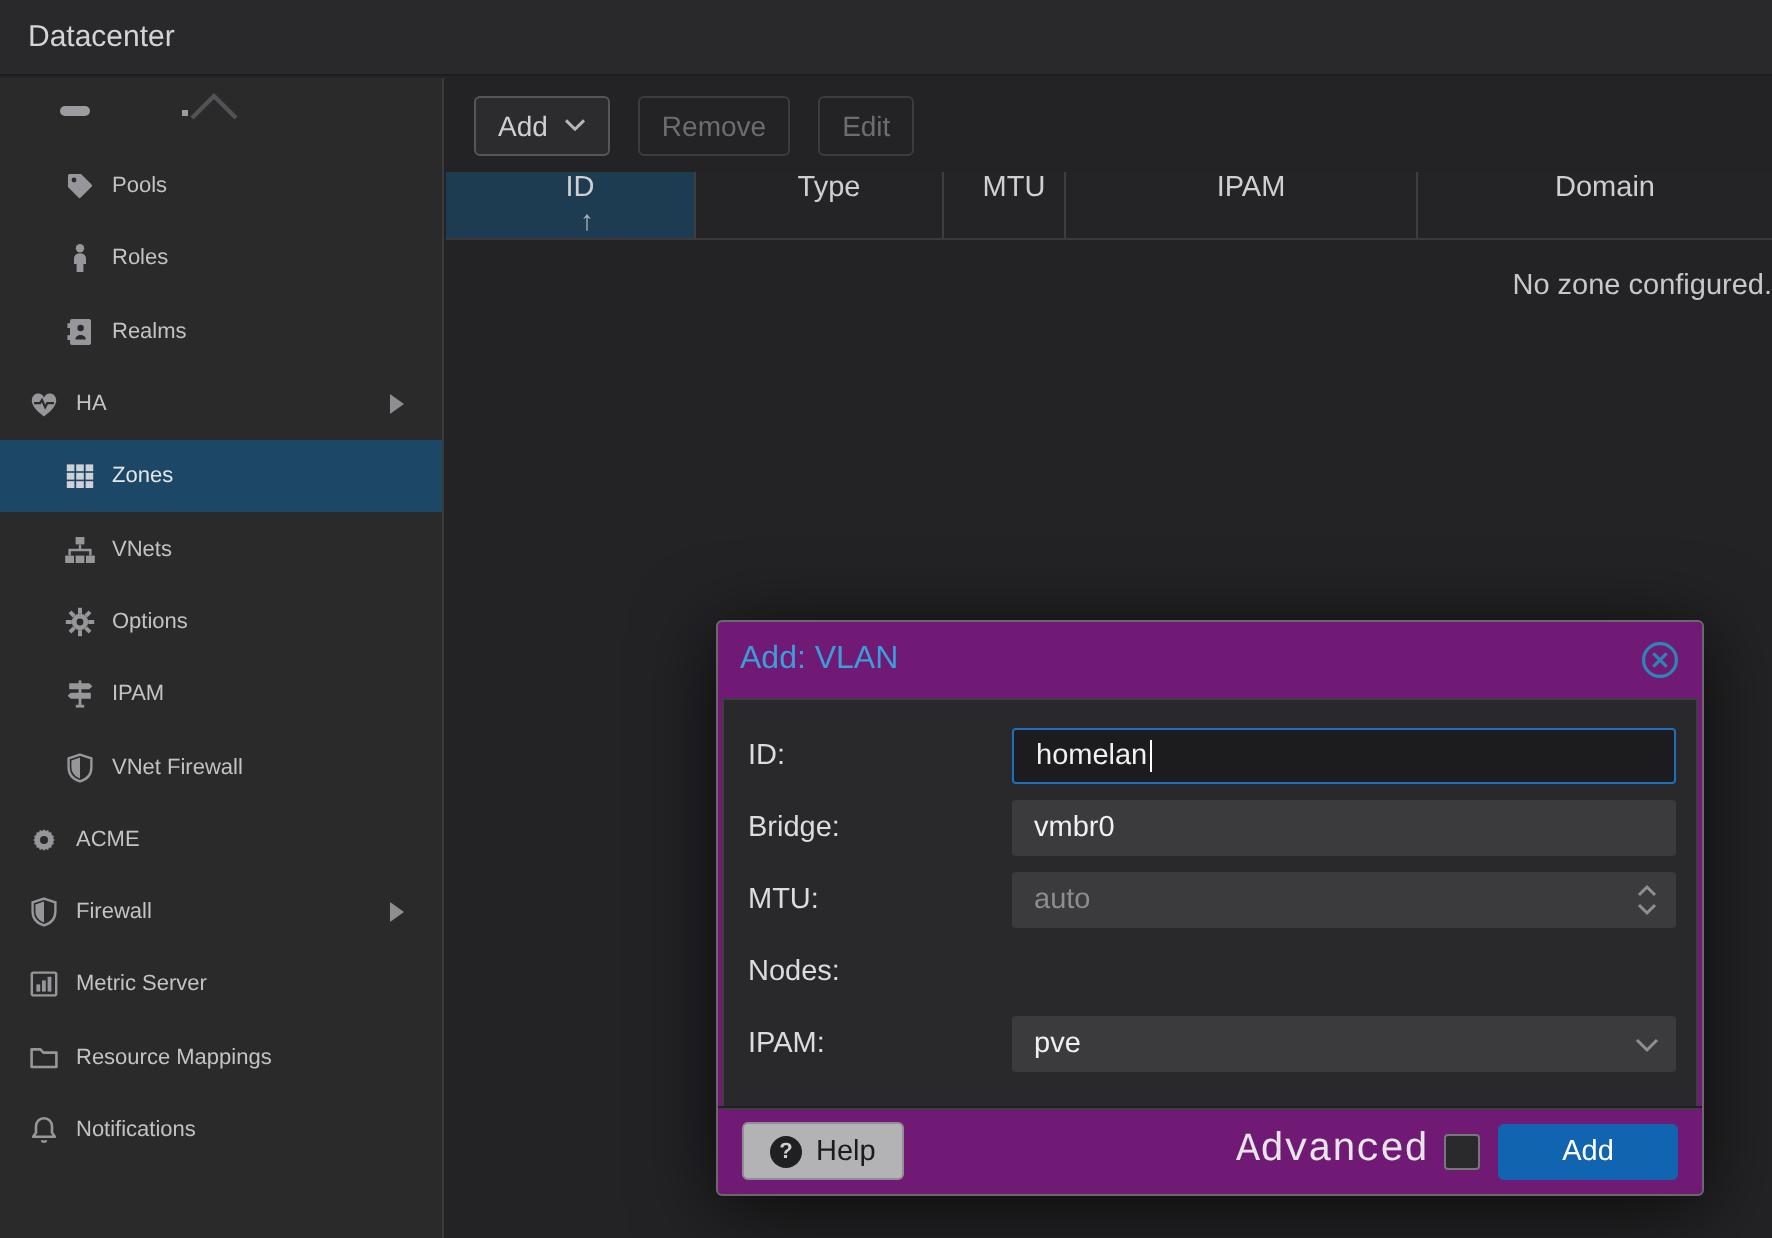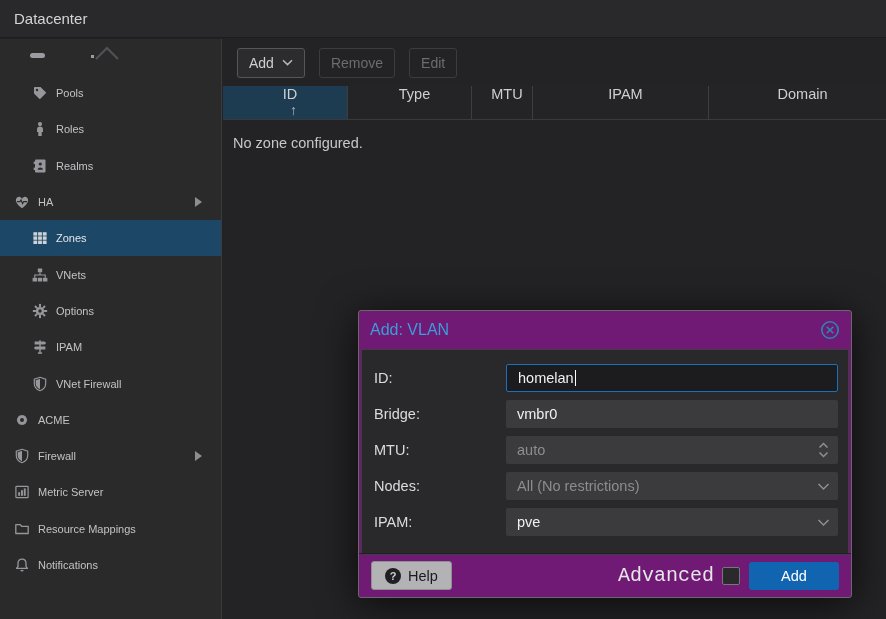"No zone configured." #grid-body { text-align: none -> right }
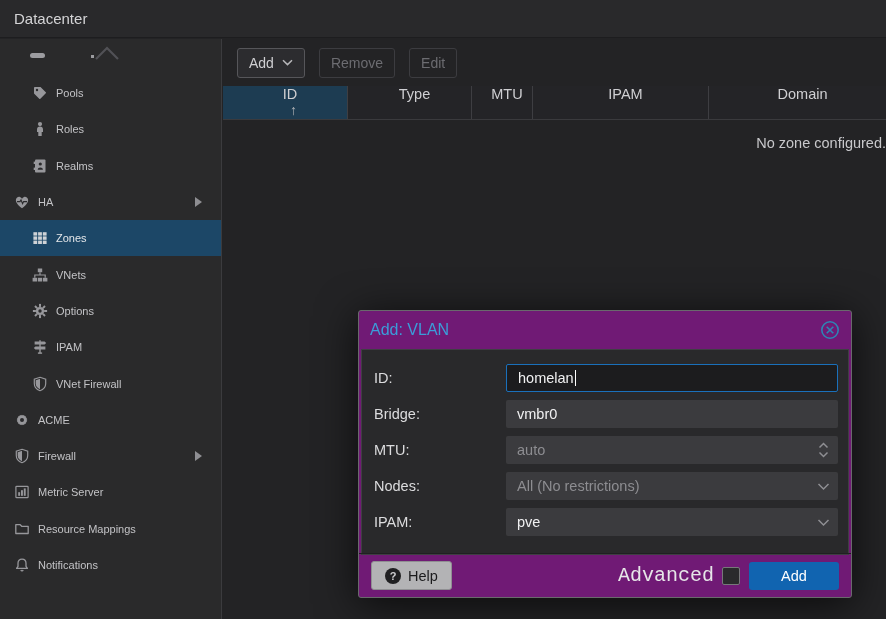"All (No restrictions)" div.field { html: <div> <span>All (No restrictions)</span> <span> <svg> <polyline></polyline> </svg> </span> </div> -> none }
